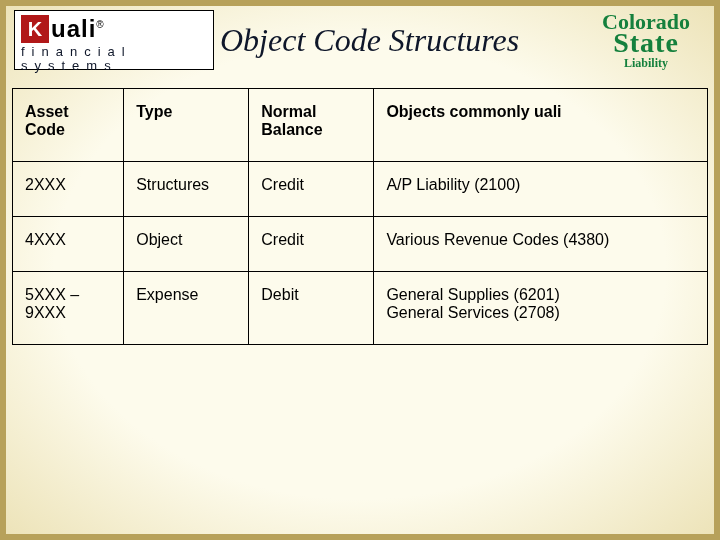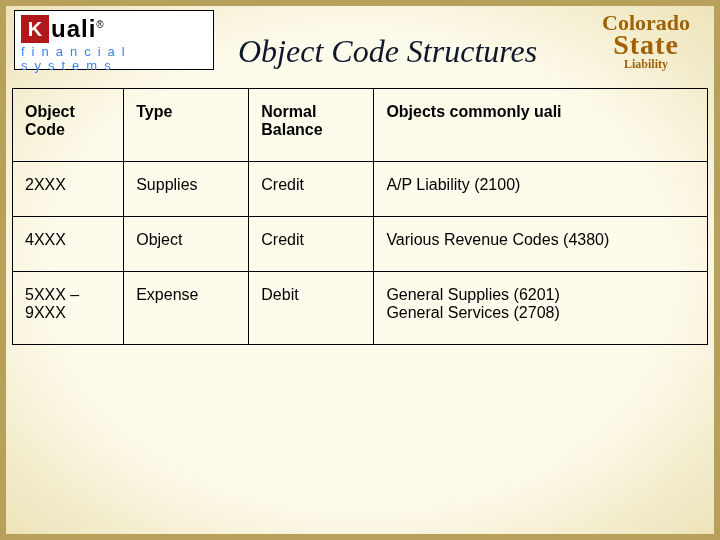"K uali®" .header { align-items: flex-end -> center; gap: 18px -> none }
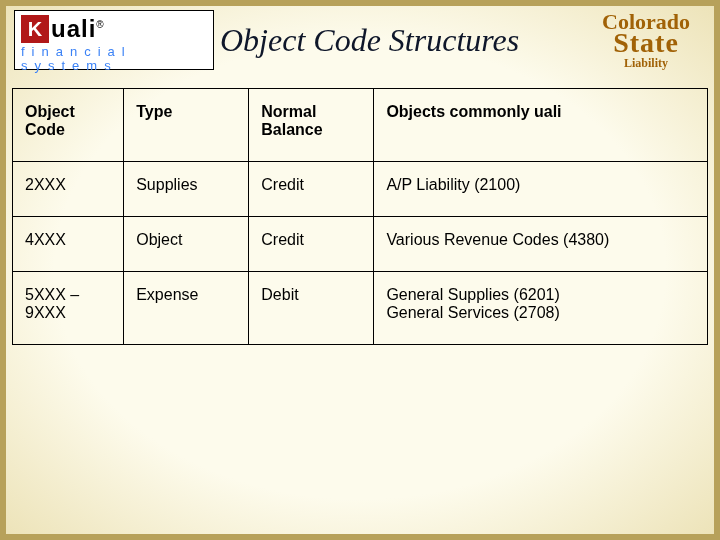"Colorado" .csu-logo { color: #a16207 -> #15803d }
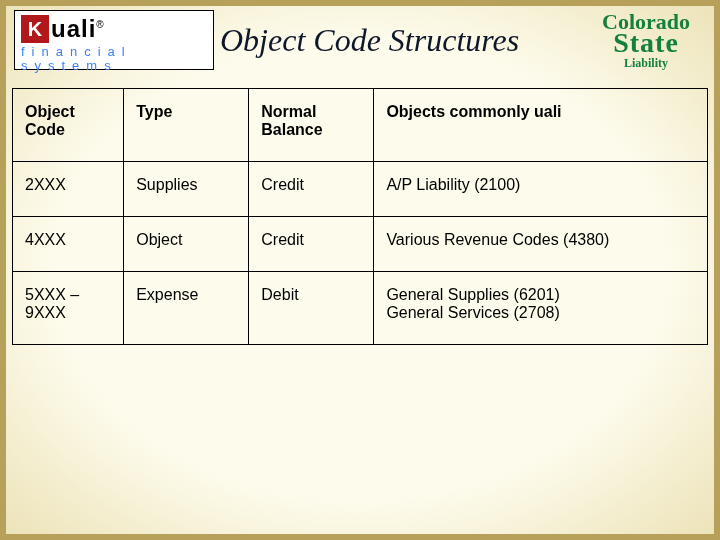"financial systems" .kuali-logo .sub { color: #3b82f6 -> #0f172a }
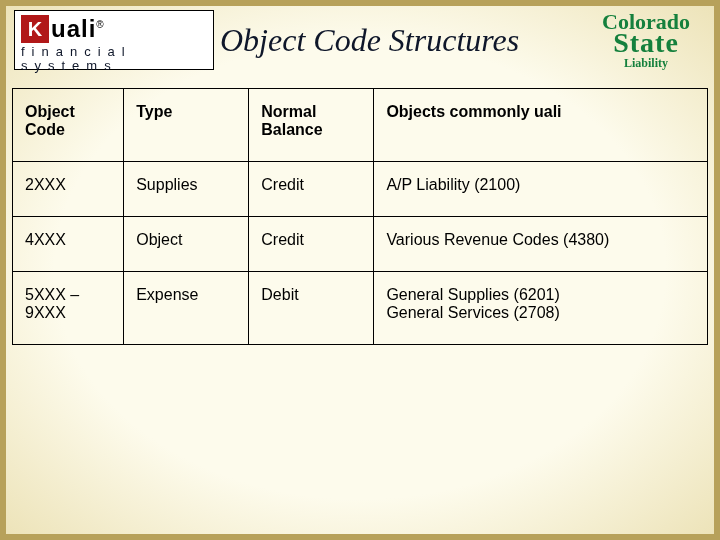"Object Code" th { text: Object -> Asset }
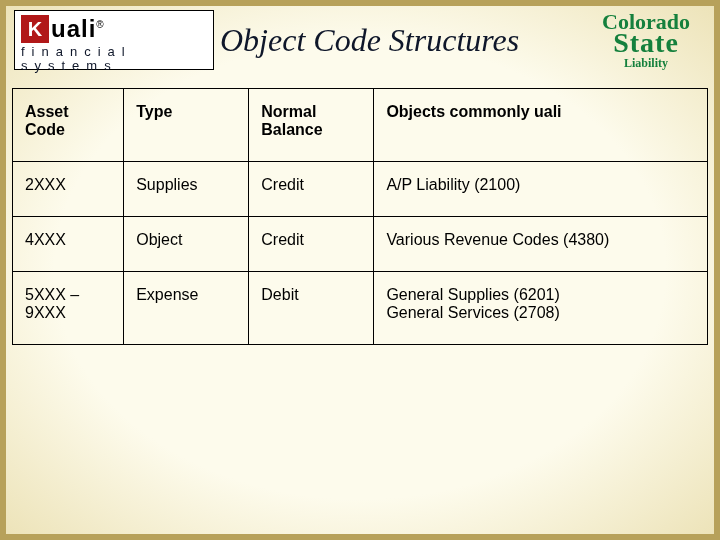"Supplies" td { text: Supplies -> Structures }
